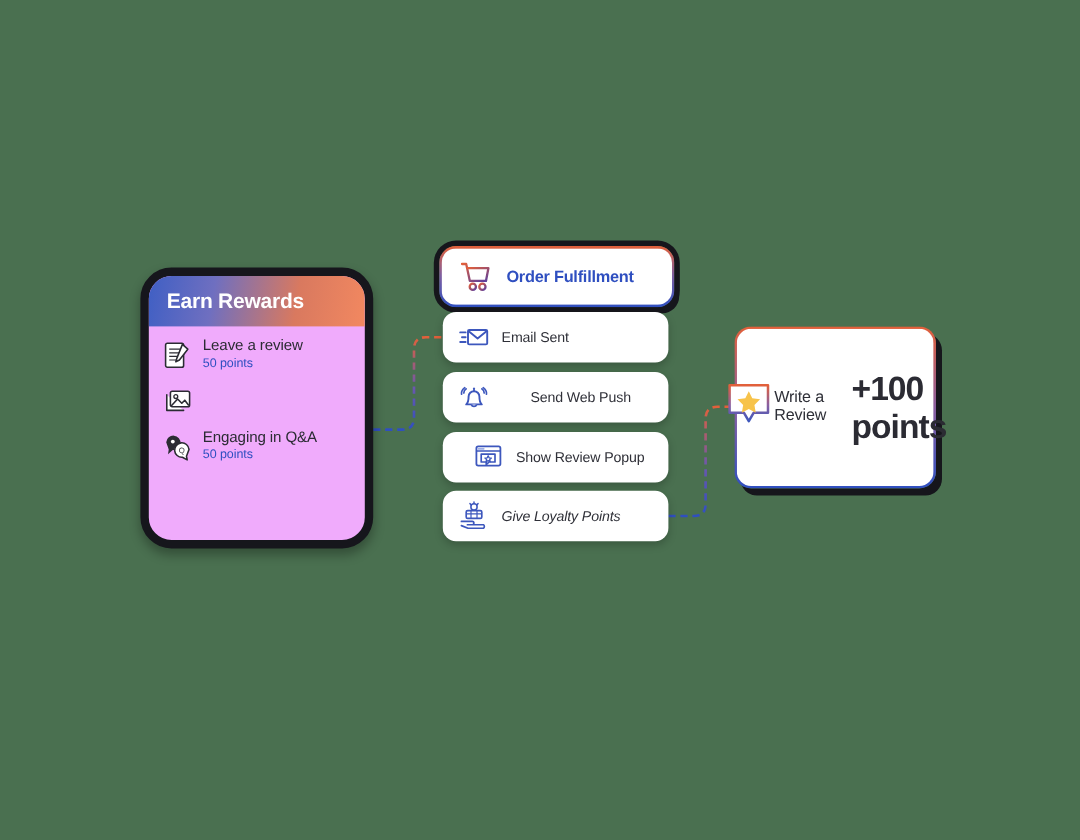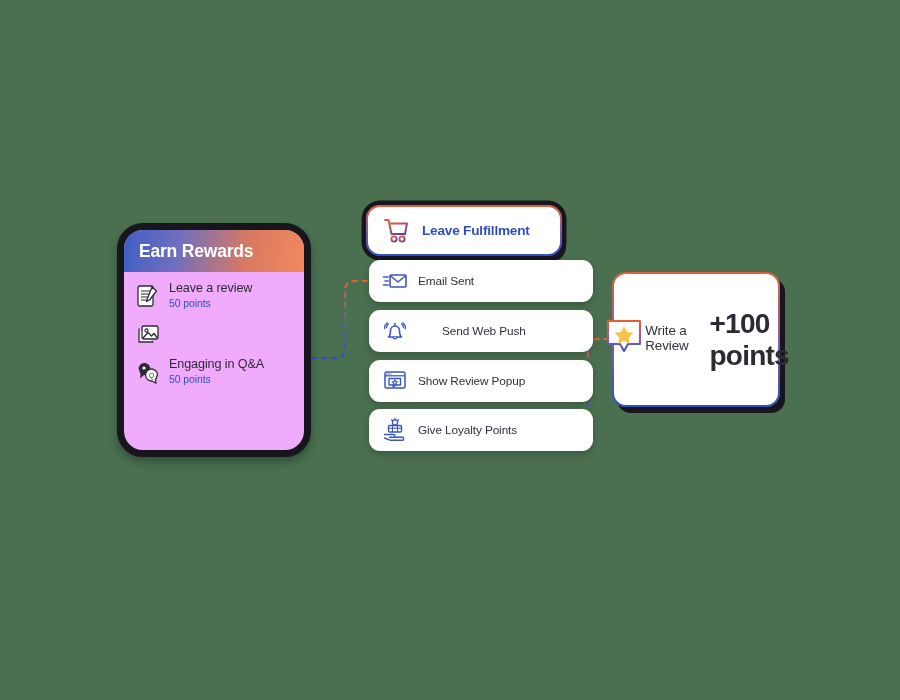"Leave Fulfillment" span.step-label { text: Leave -> Order }
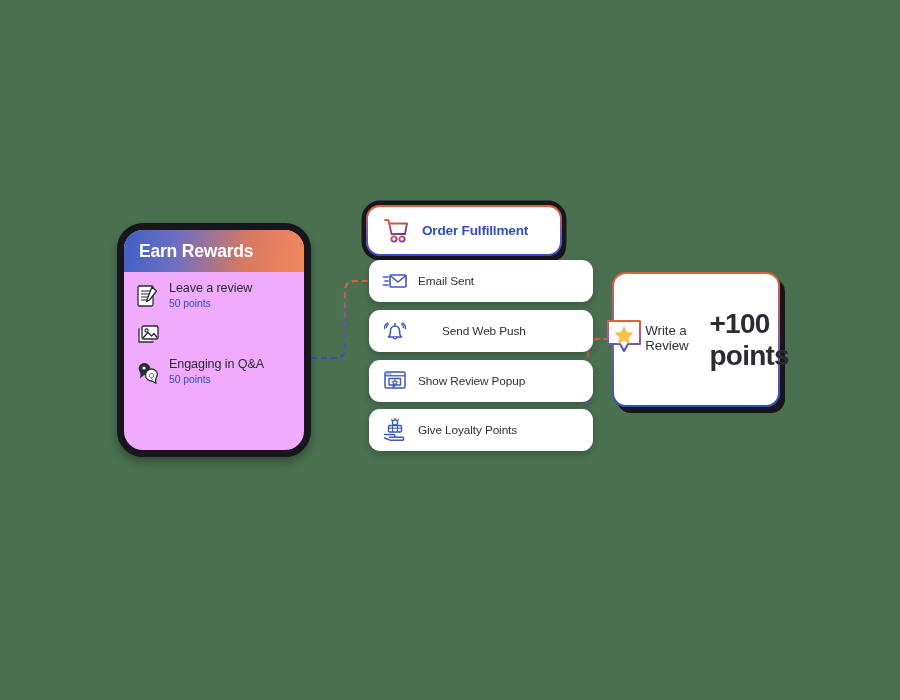"Email Sent" .step-card { width: 224px -> 188px }
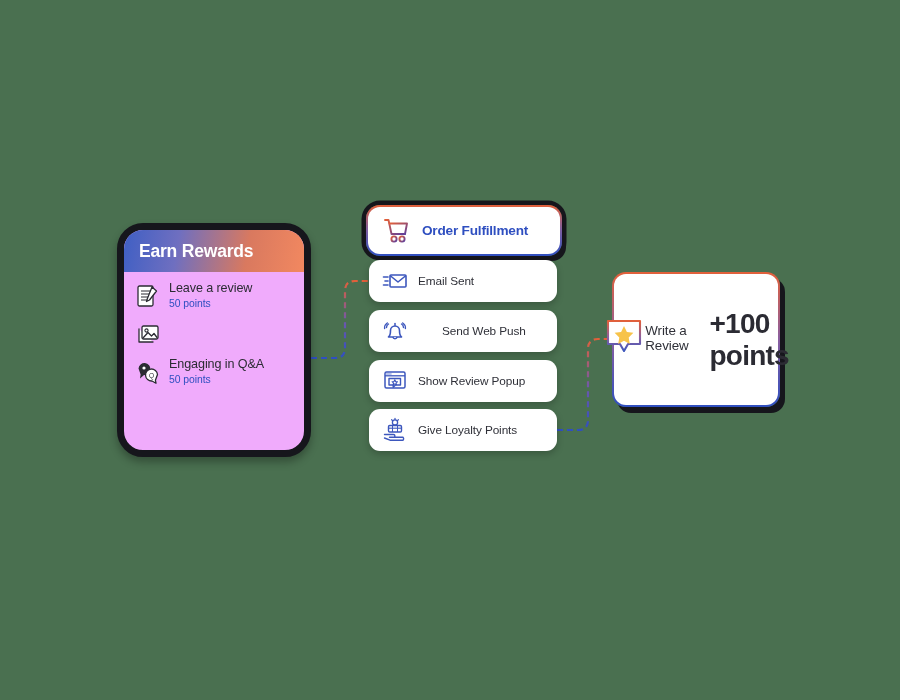"Show Review Popup" #step-popup { padding-left: none -> 12px }
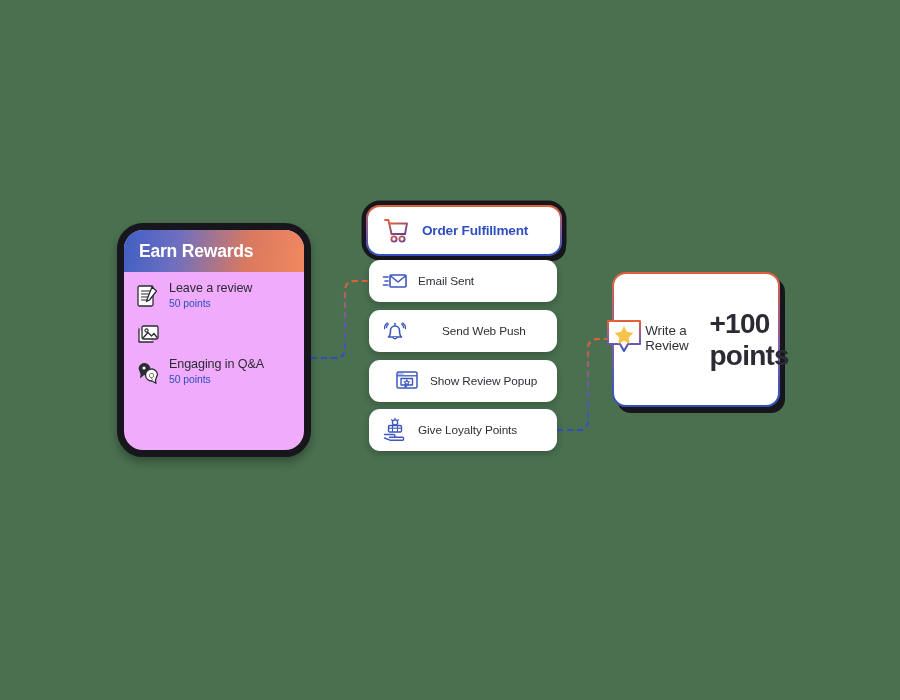"Give Loyalty Points" #step-points { font-style: none -> italic }
